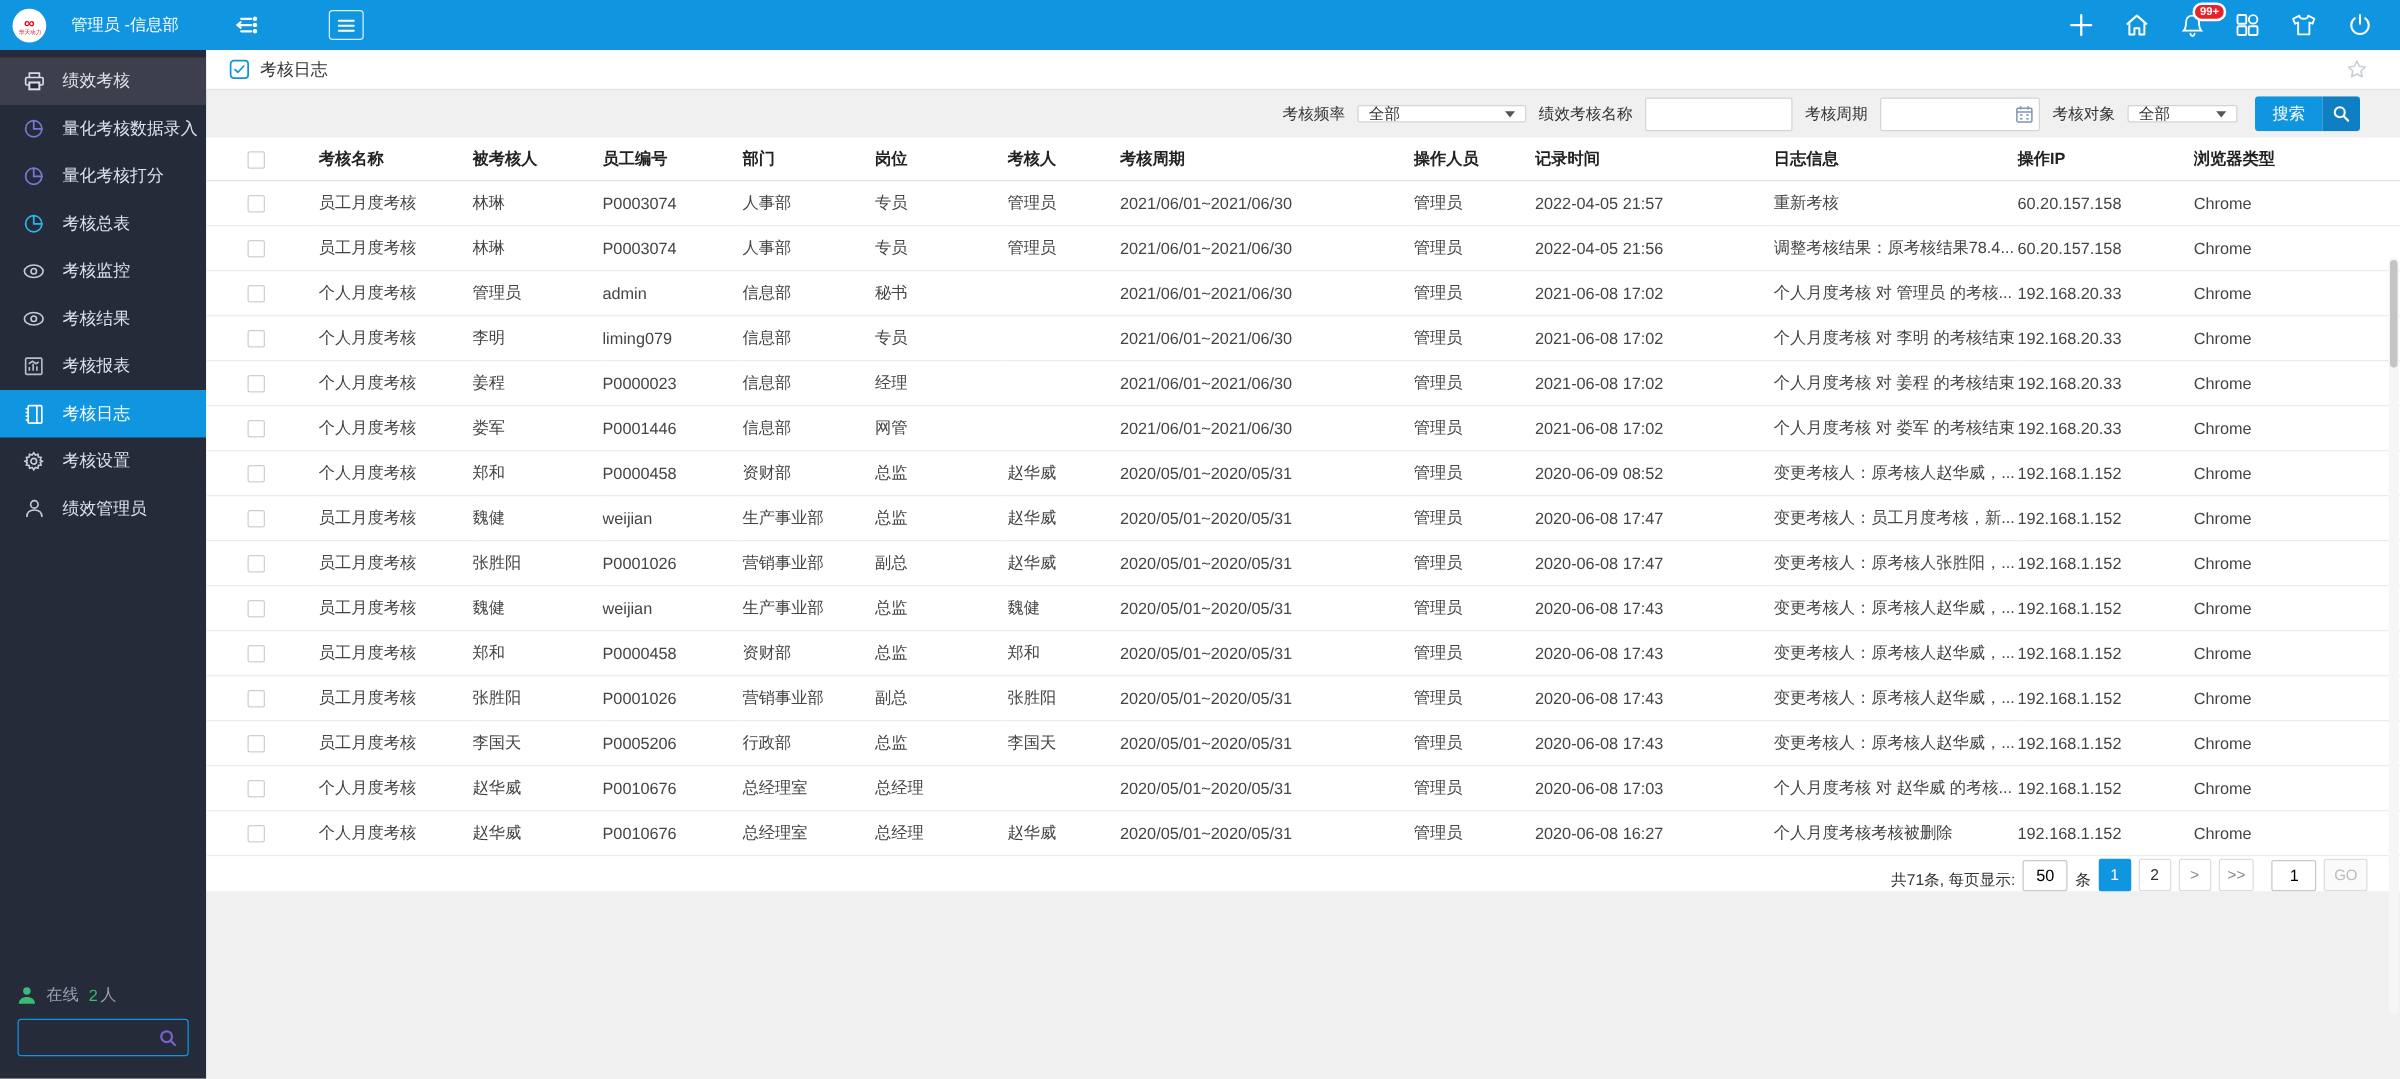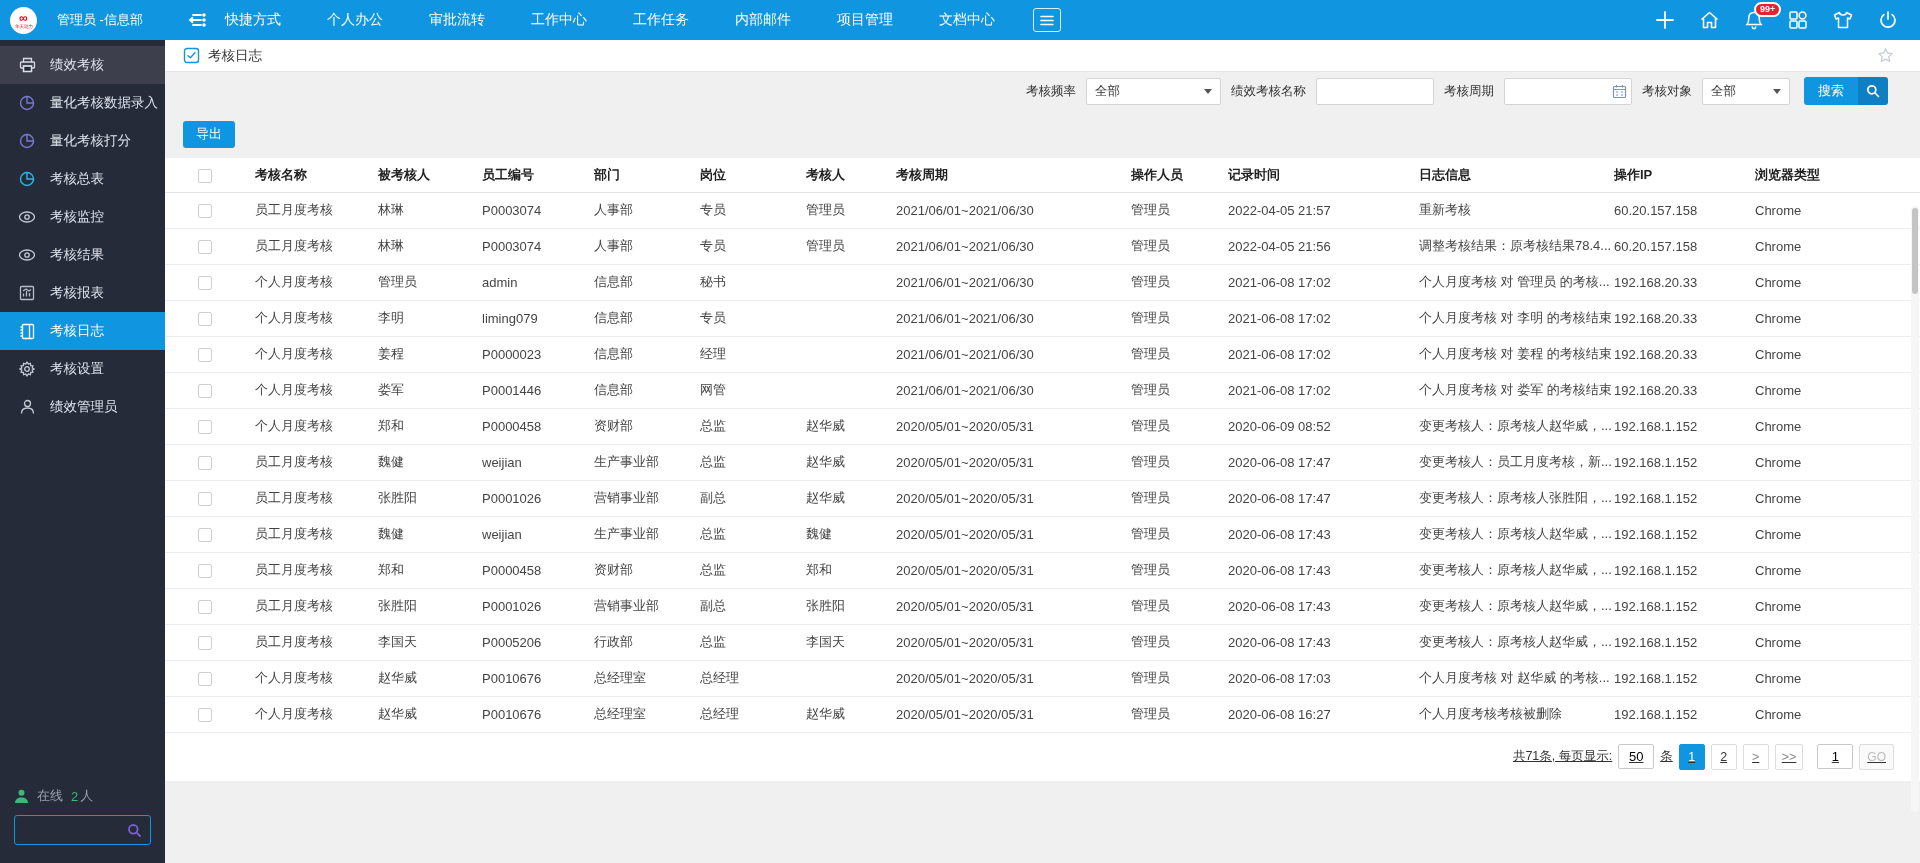"快捷方式" div.nav { html: <div> <span>快捷方式</span> <span>个人办公</span> <span>审批流转</span> <span>工作中心</span> <span>工作任务</span> <span>内部邮件</span> <span>项目管理</span> <span>文档中心</span> </div> -> none }
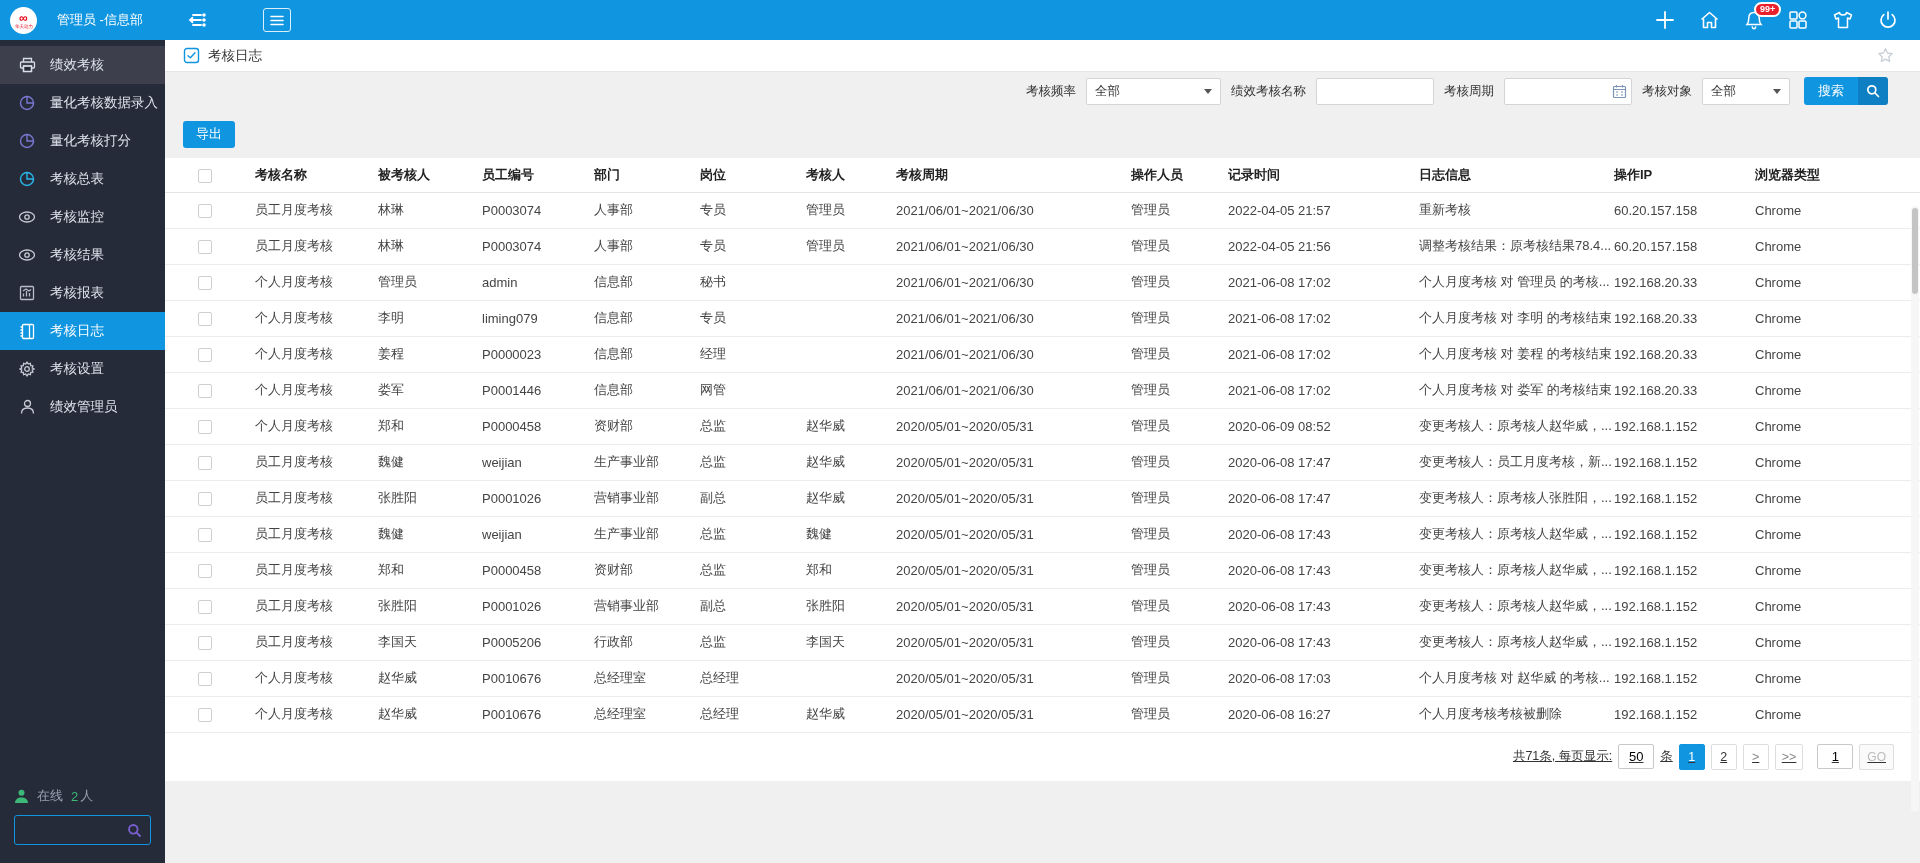"全部" .f-select { height: 27px -> 14px }
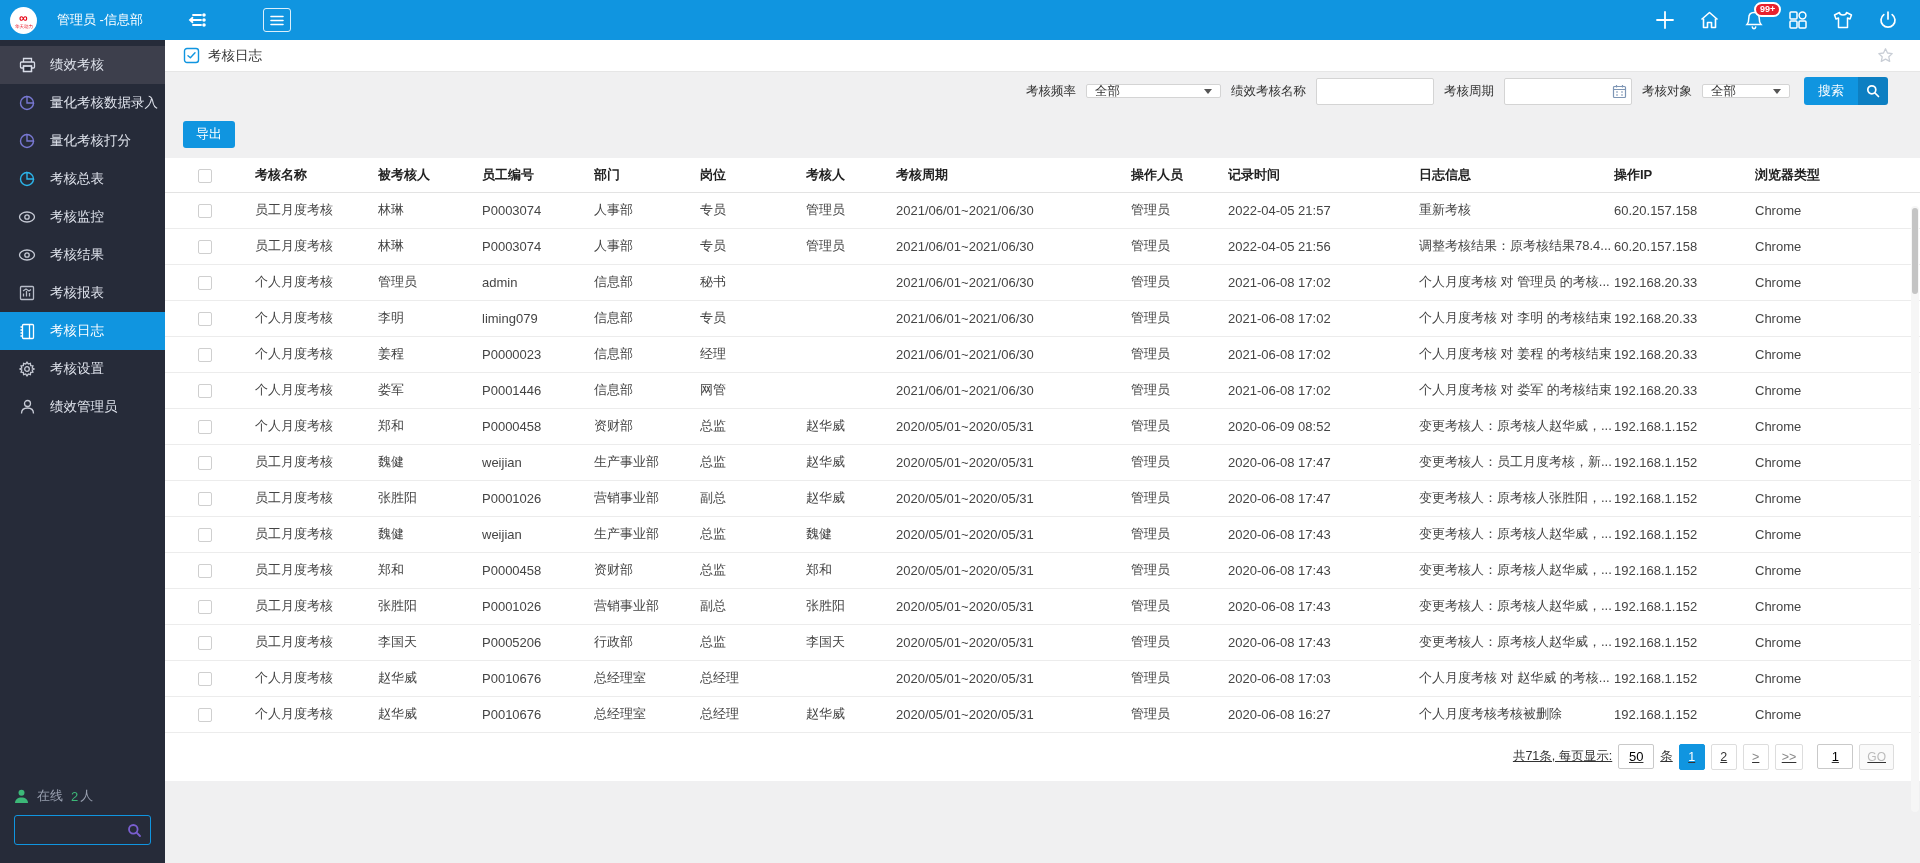"导出" div.toolbar { html: <div> <button>导出</button> </div> -> none }
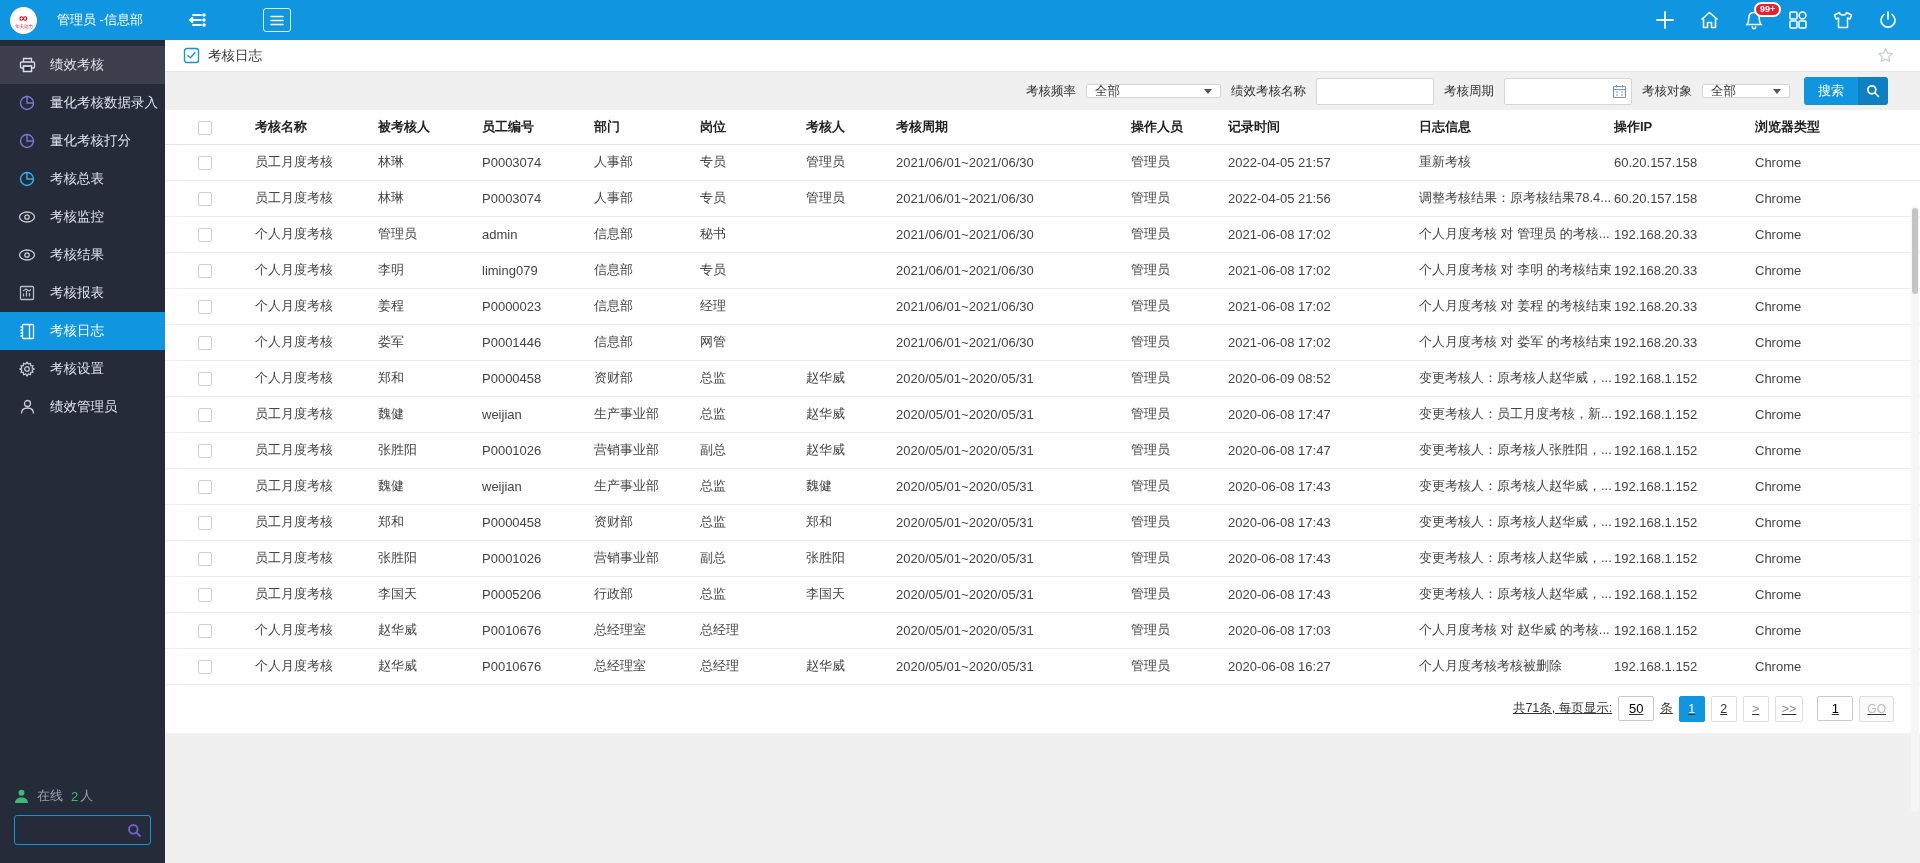"共71条, 每页显示:" .pager { align-items: center -> flex-end; height: 48px -> 28px; text-decoration: underline -> none }
